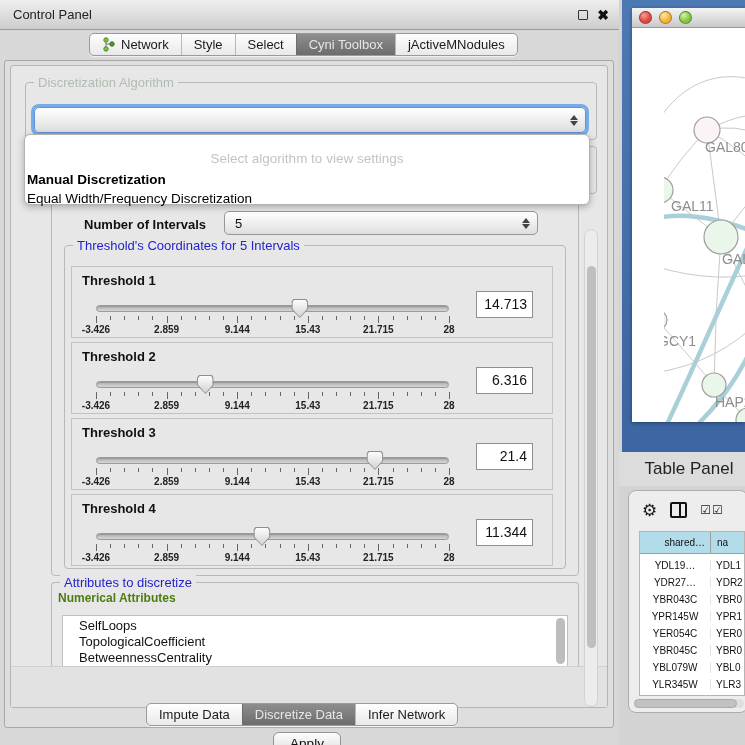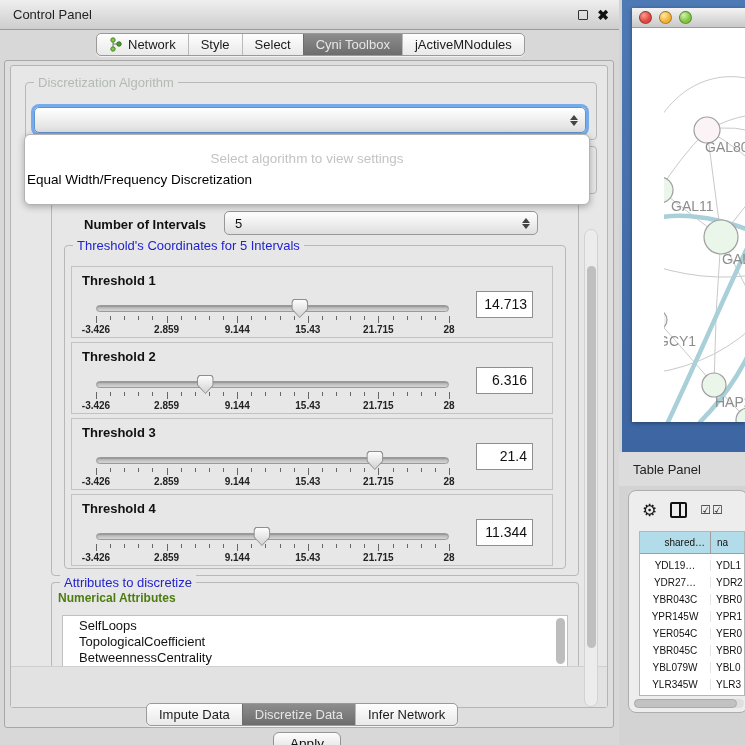"Network" #top-tabs { left: 96px -> 89px }
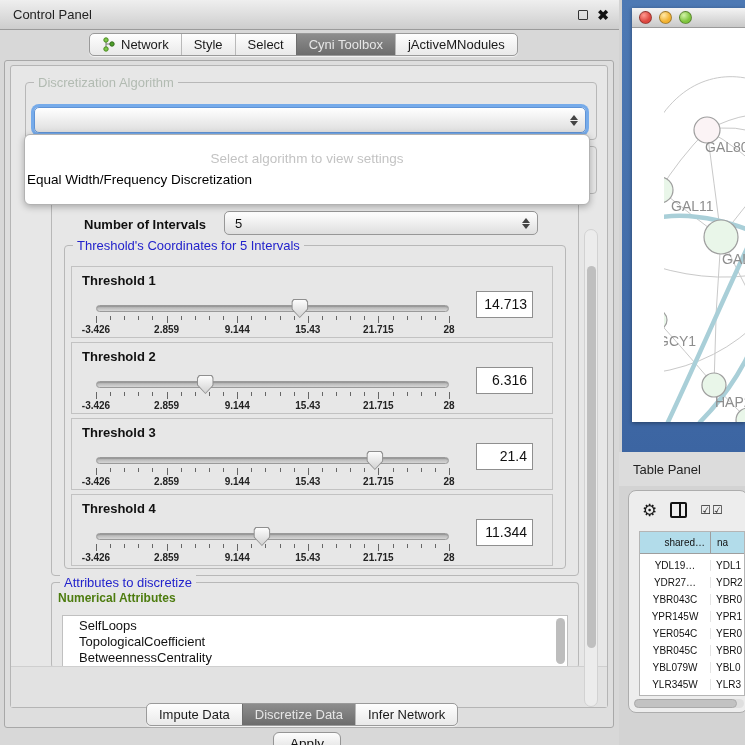"Manual Discretization" div.opt { html: none -> <div>Manual Discretization</div> }
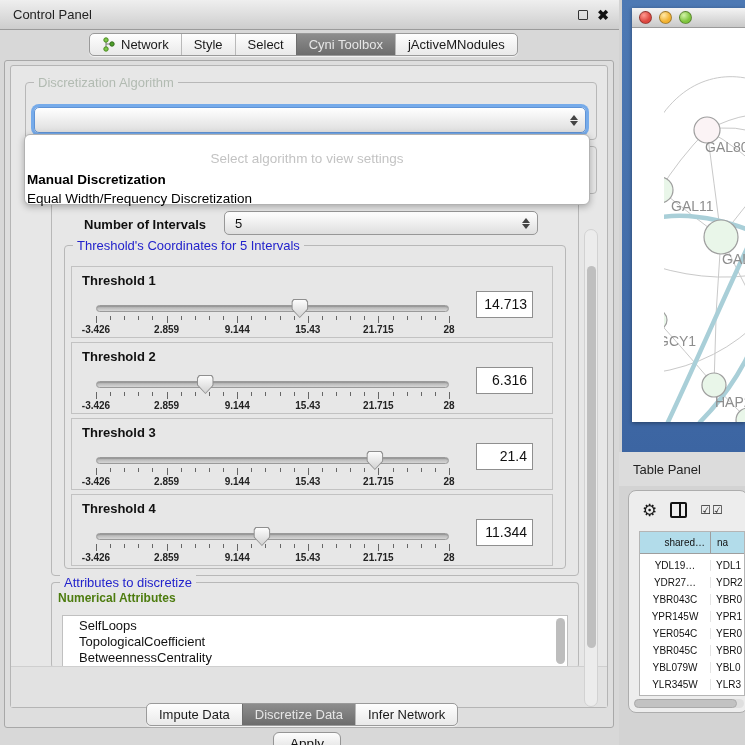"Table Panel" #tablepanel-bar { font-size: 13px -> 17px; justify-content: none -> center }
